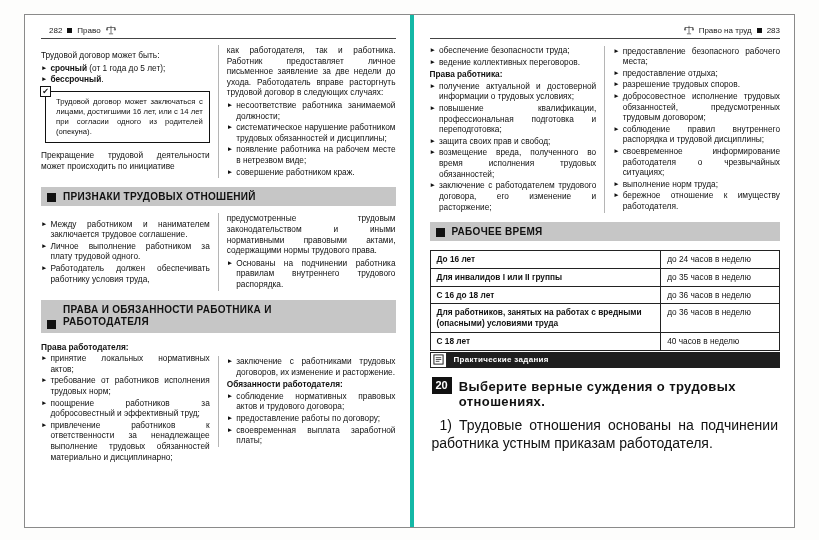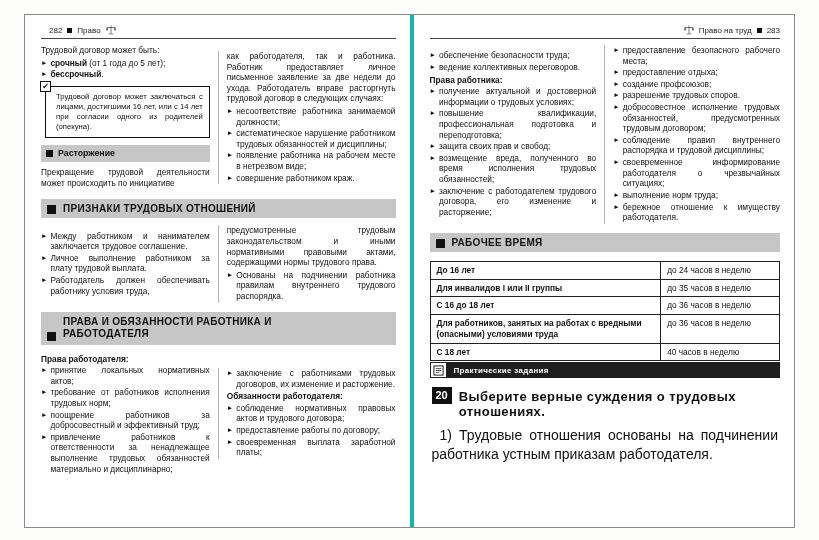"создание профсоюзов;" div.li { html: <div> <span>►</span> <span>создание профсоюзов;</span> </div> -> none }
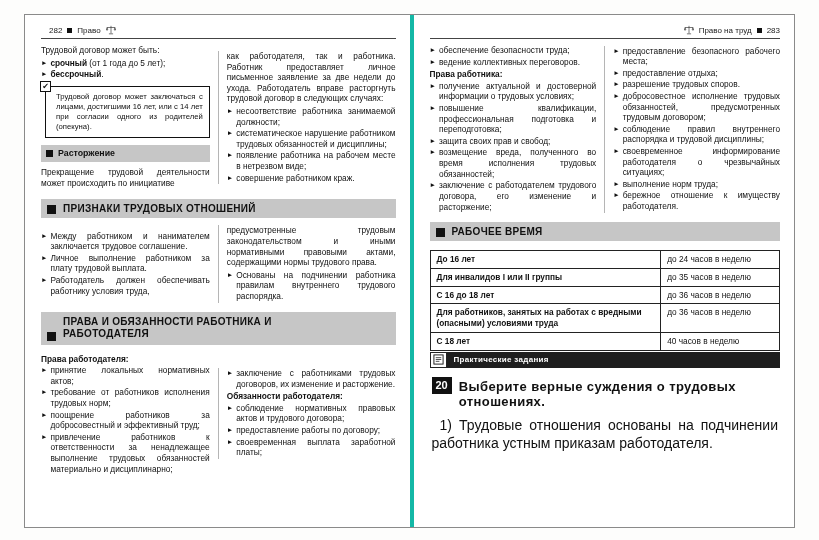"Расторжение" div.mini-h { html: <div> <span></span> <span>Расторжение</span> </div> -> none }
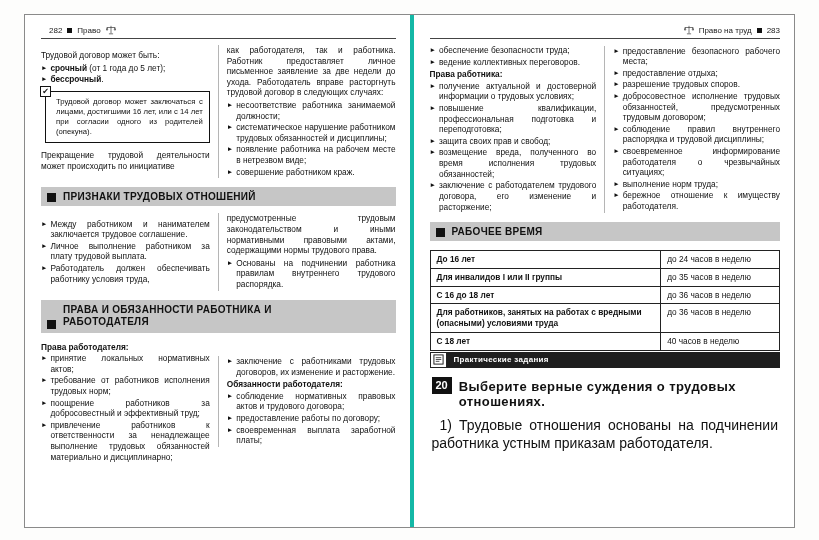"Личное выполнение работником за плату" span.li-tx { text: выплата -> одного }
